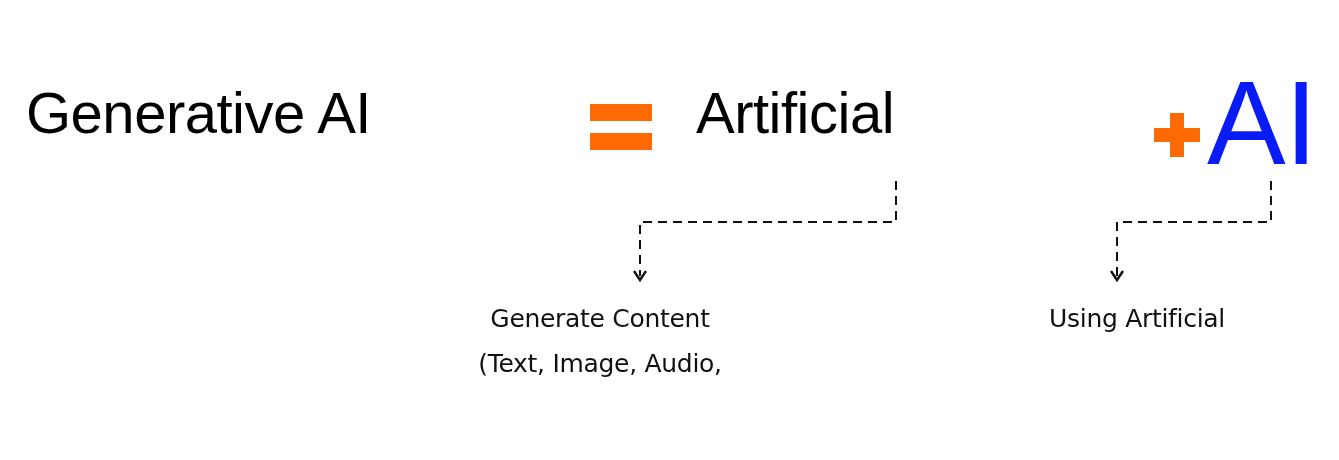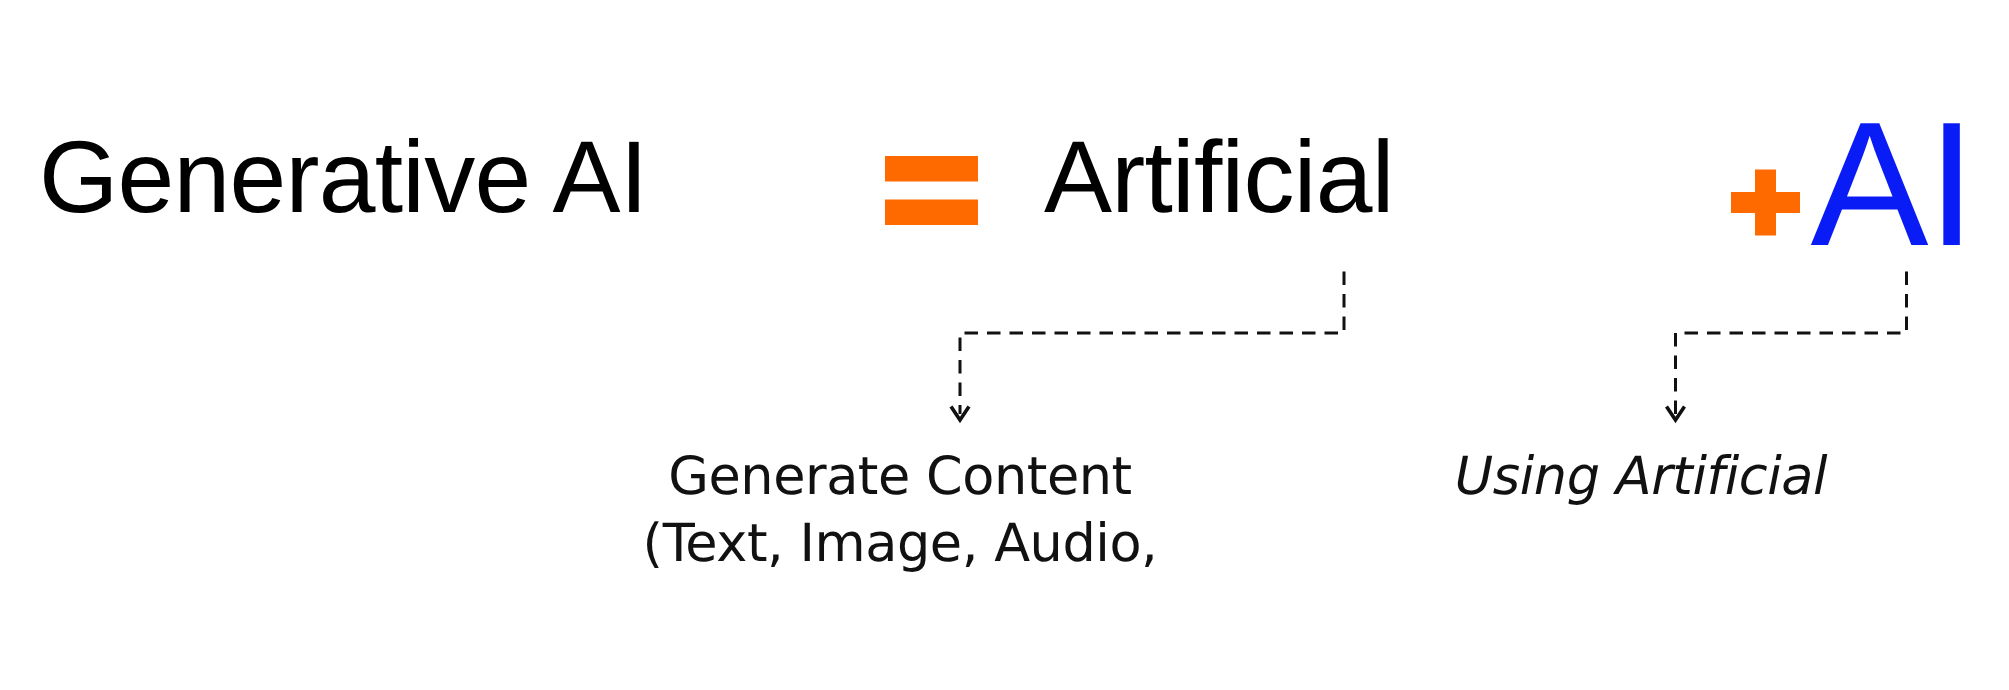"Generative AI" .main-text { font-size: 68px -> 58px }
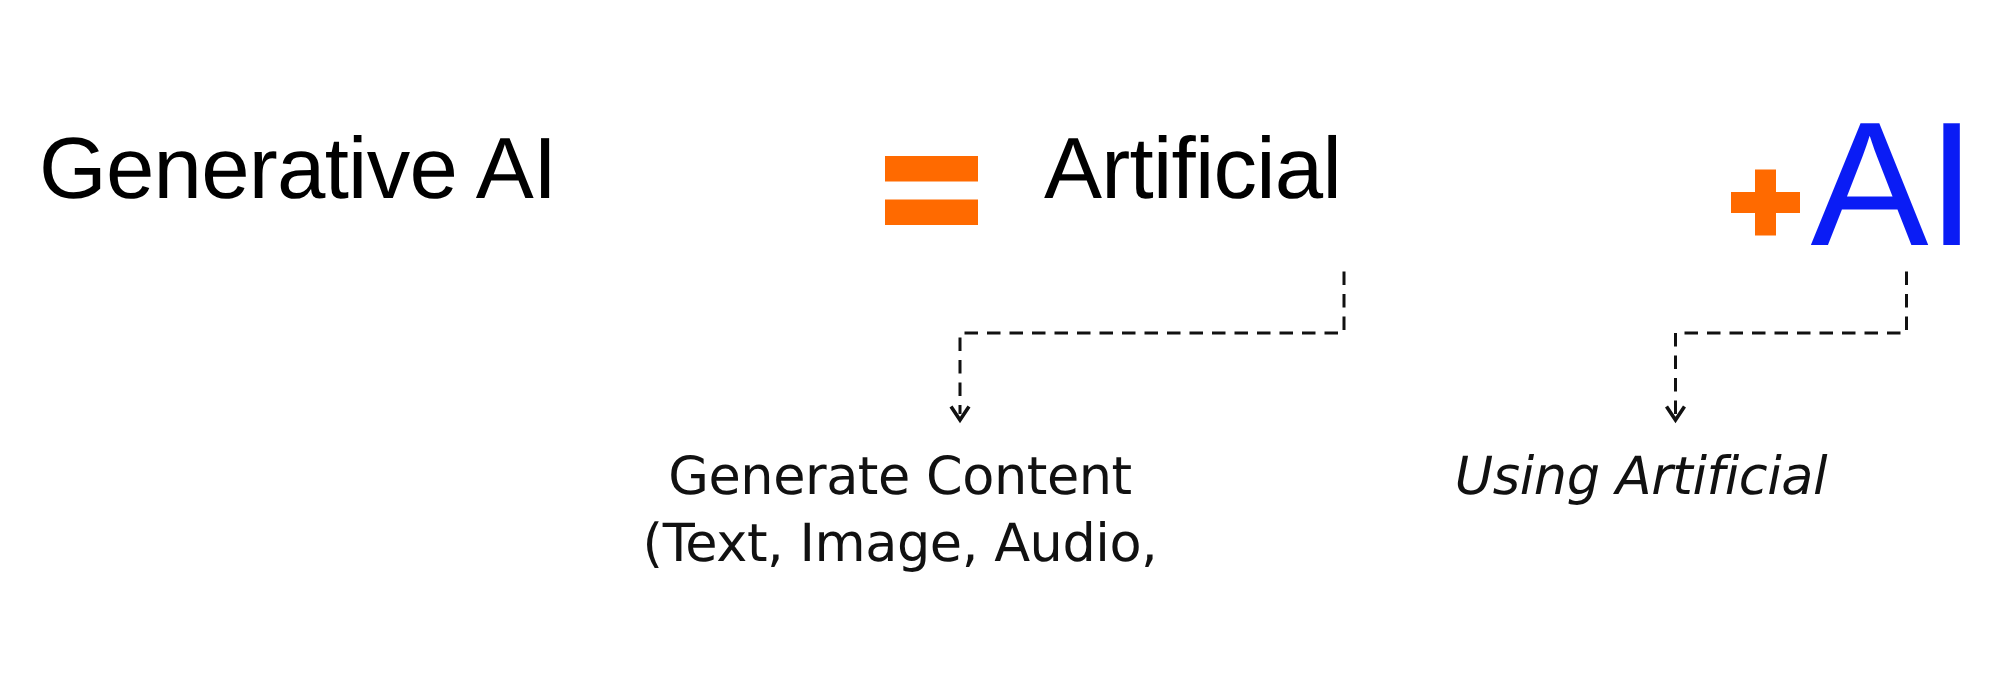"Generate Content" .caption { font-size: 35px -> 25px }
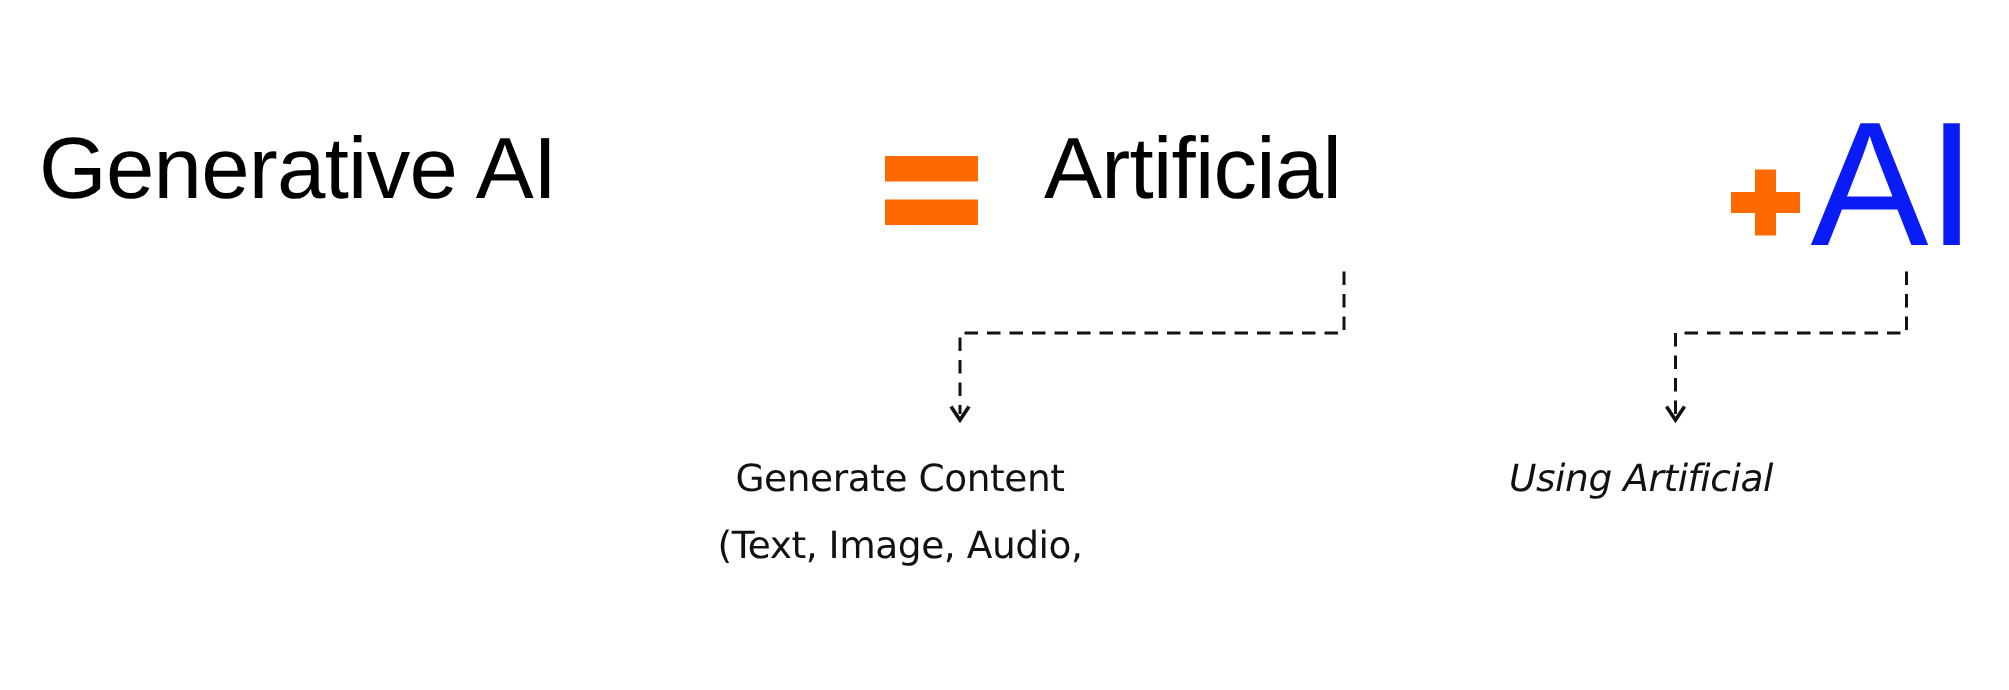"Using Artificial" div.caption { font-style: italic -> none; left: 944px -> 987px }
